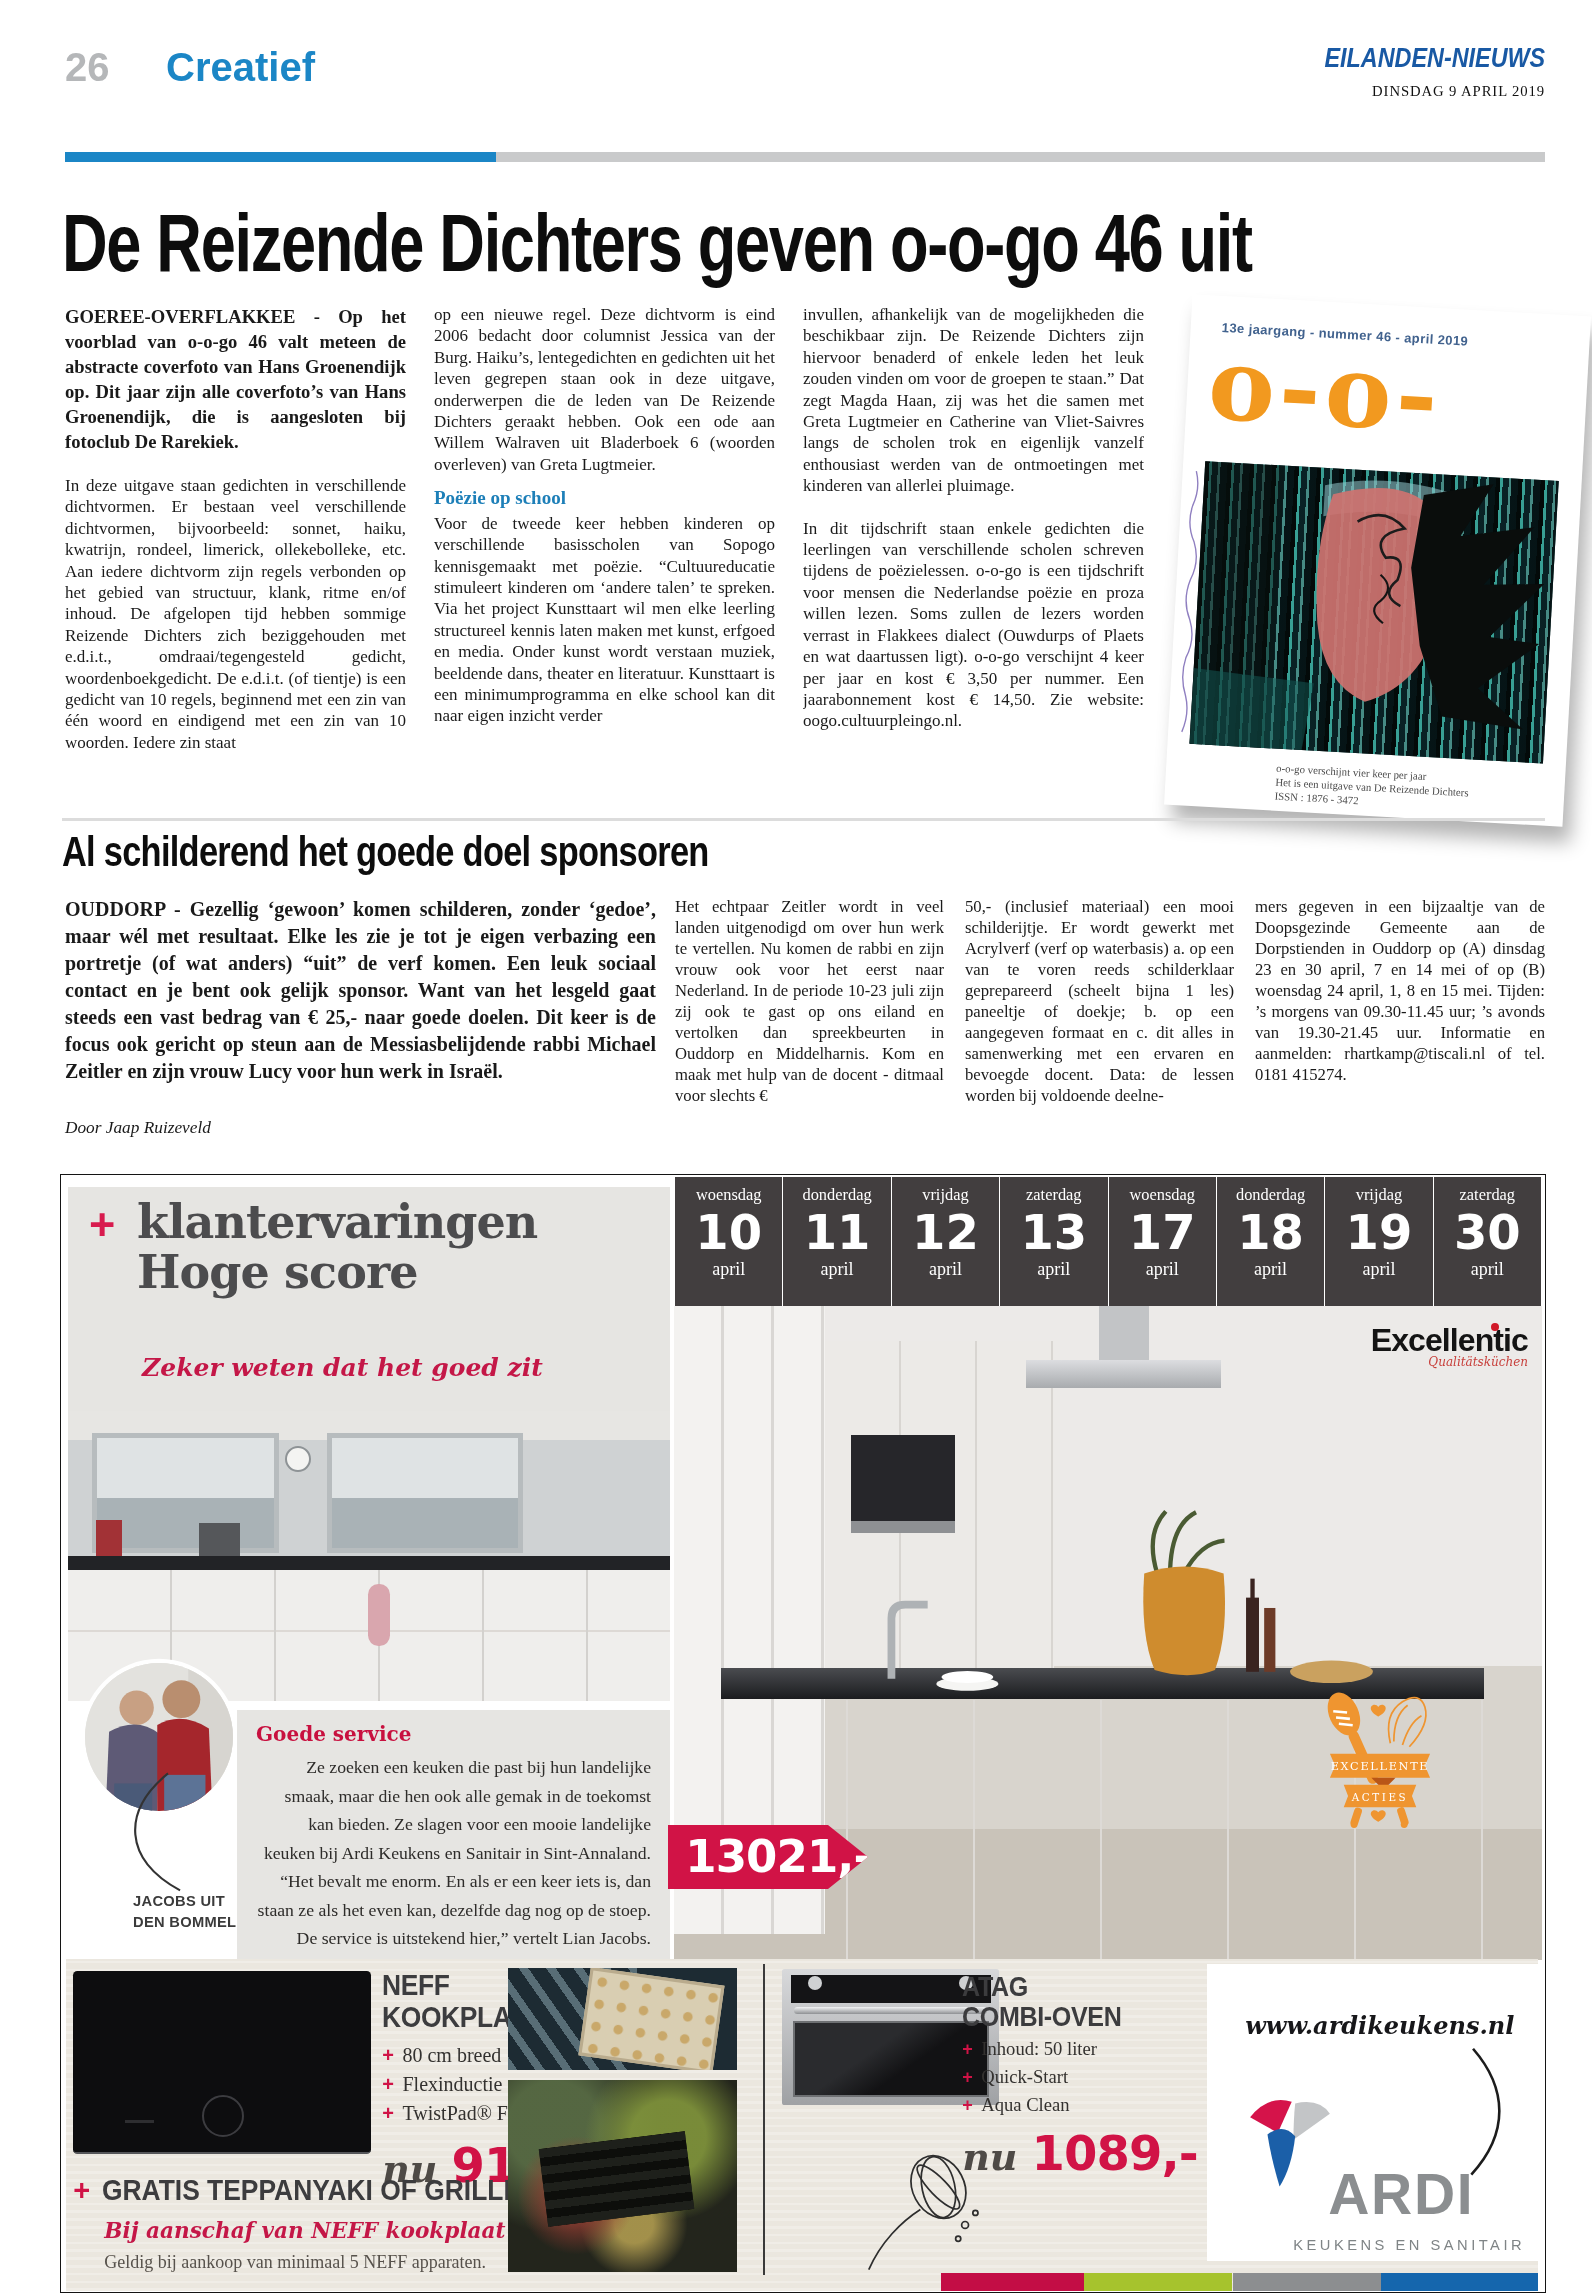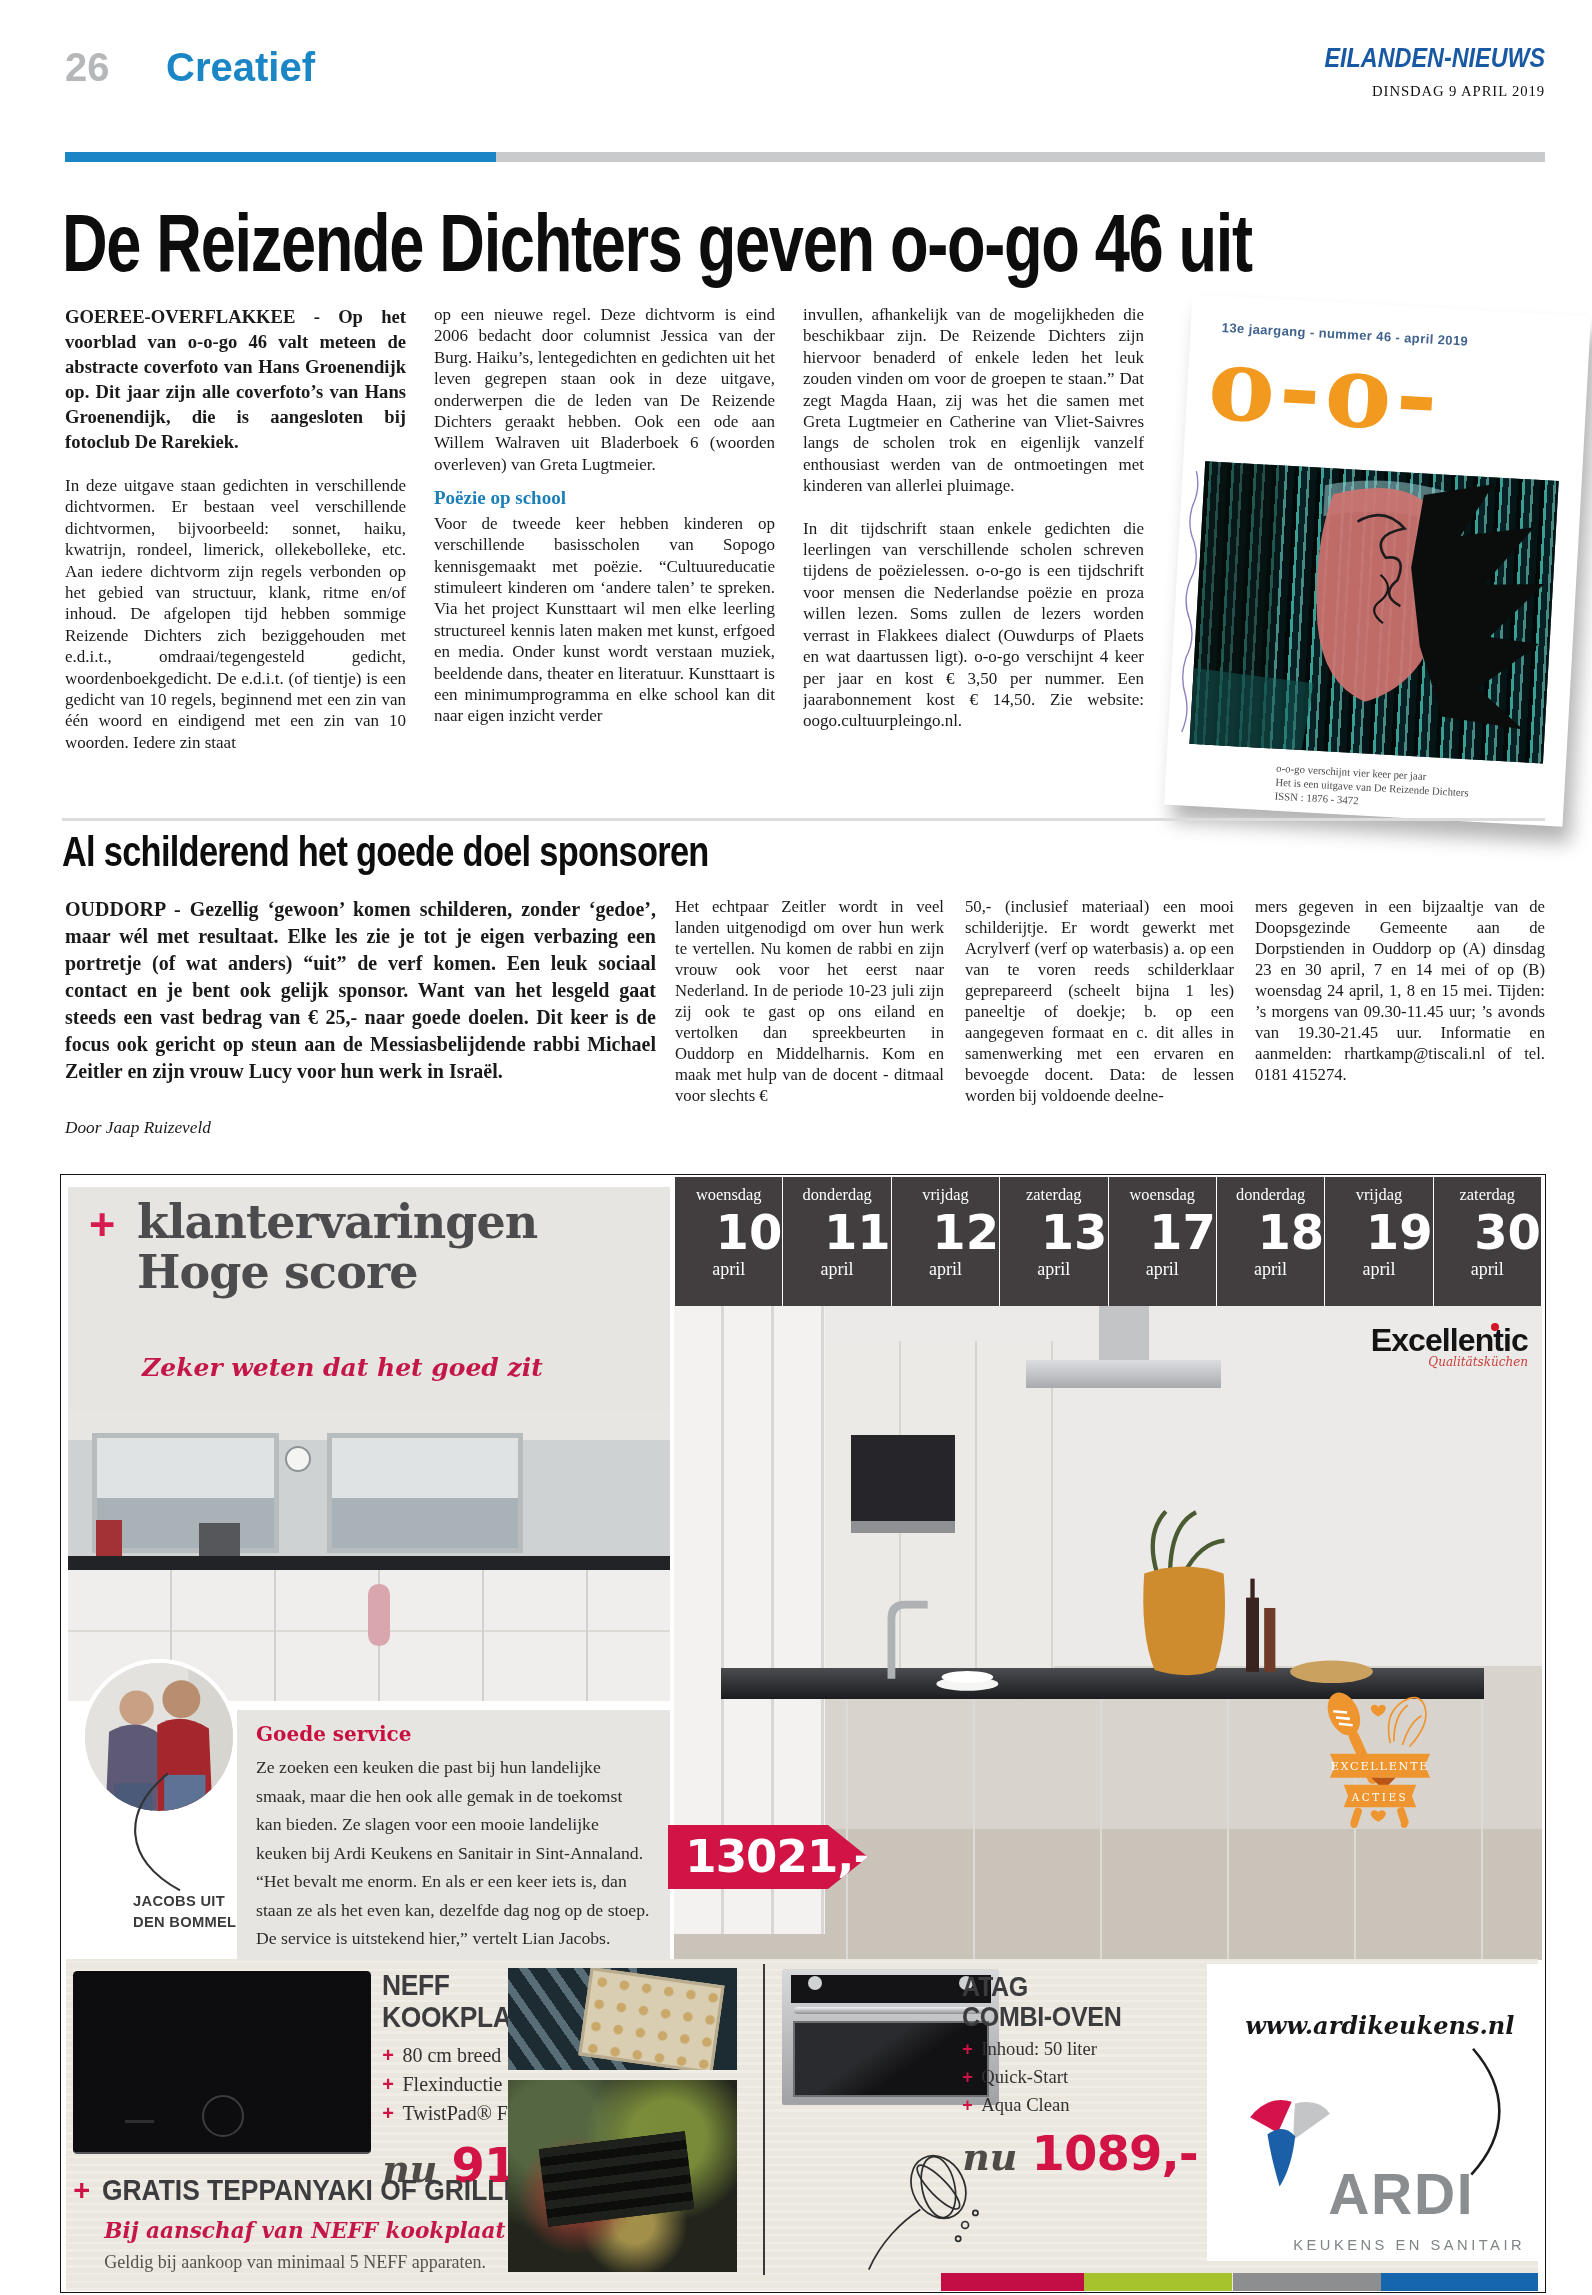"10" .dnum { text-align: right -> none }
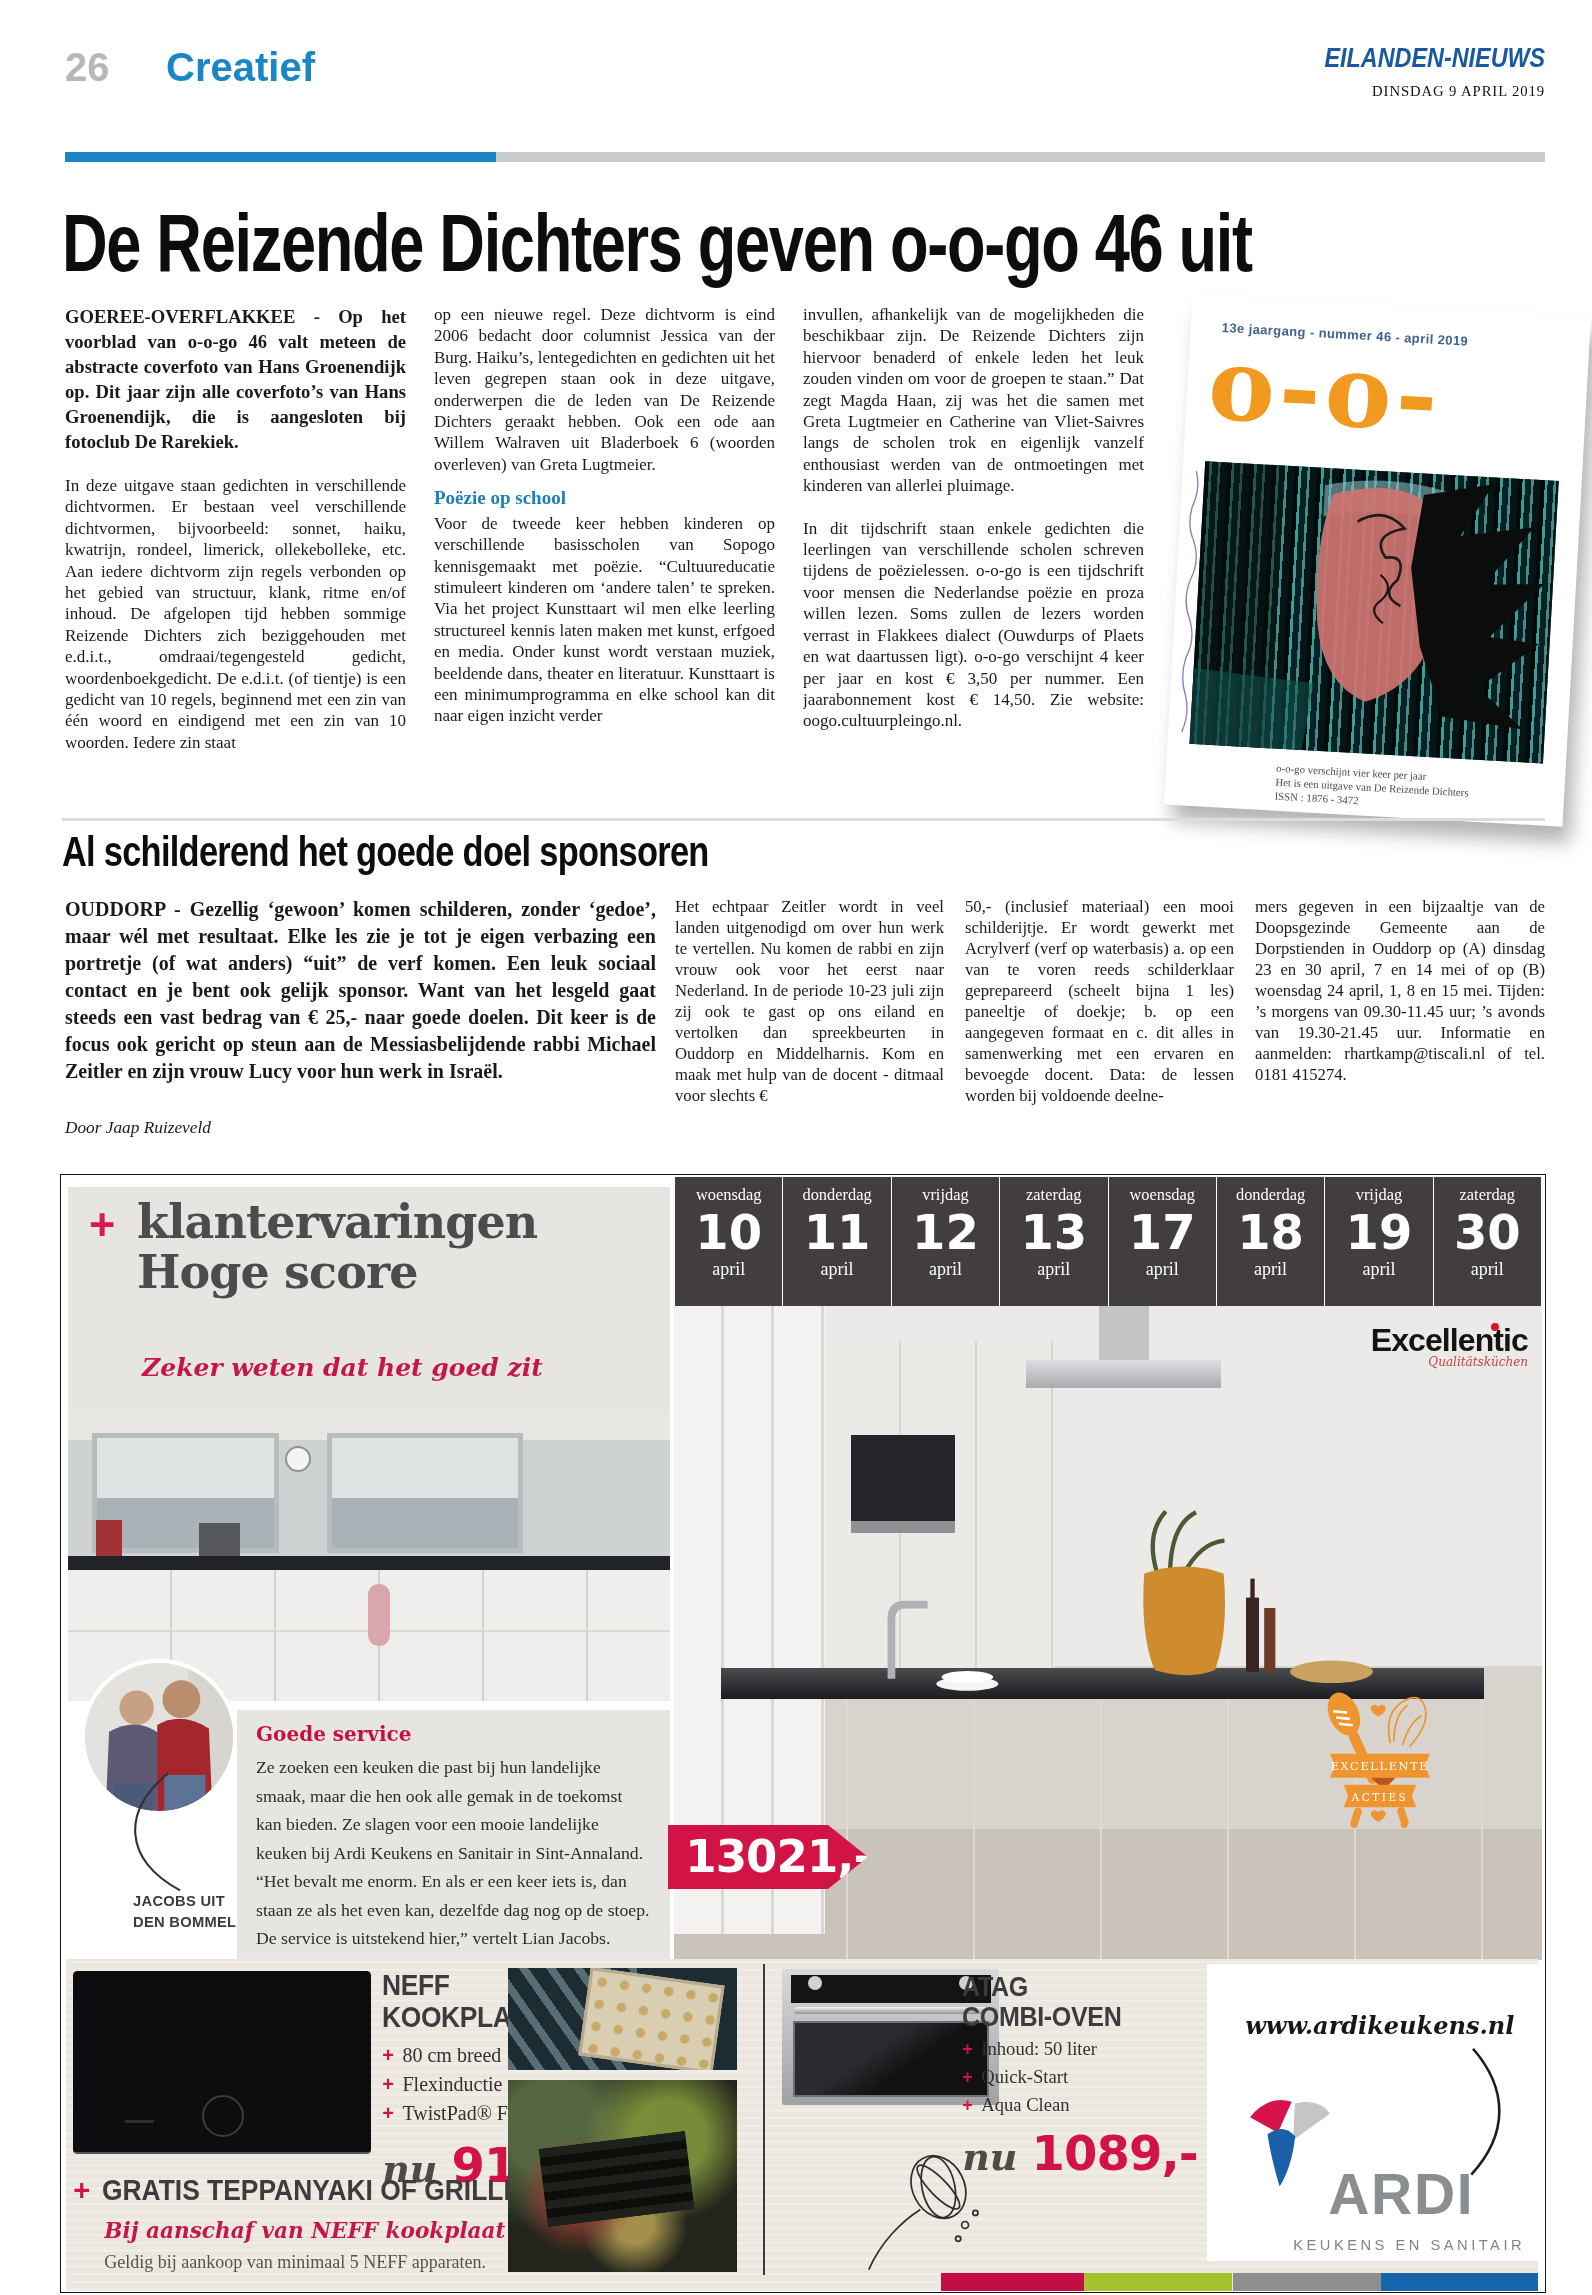"Ze zoeken een keuken die" .tst-body { text-align: left -> right }
